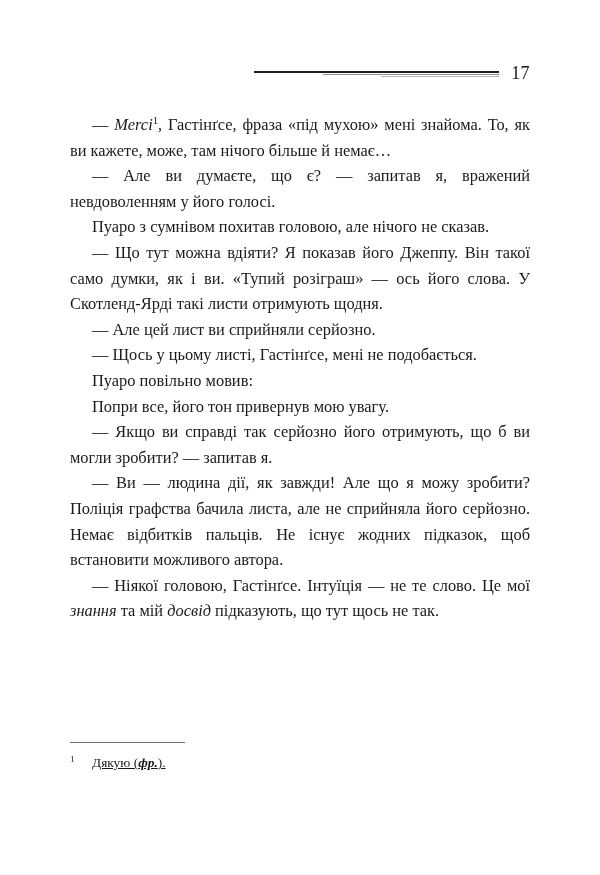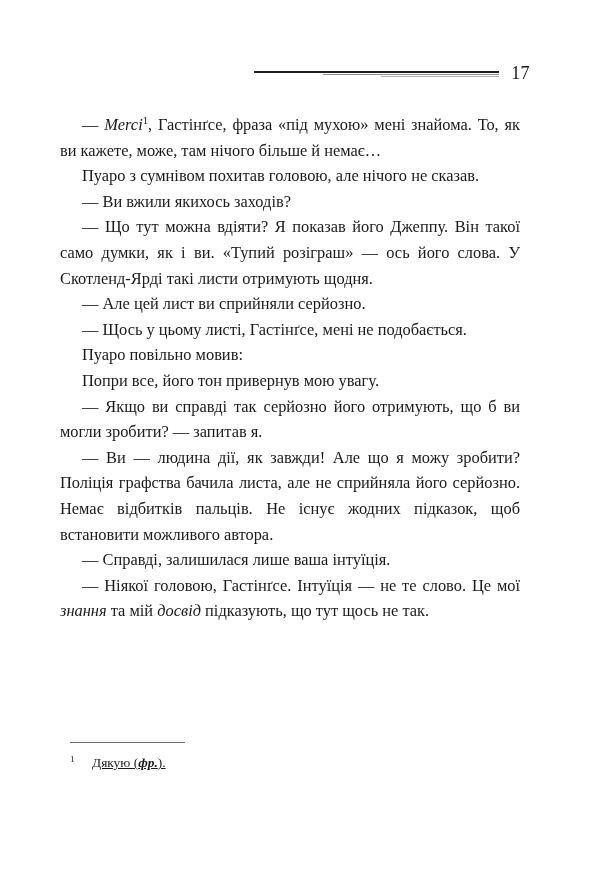"— Merci1, Гастінґсе, фраза «під" .body-text { left: 60px -> 70px }
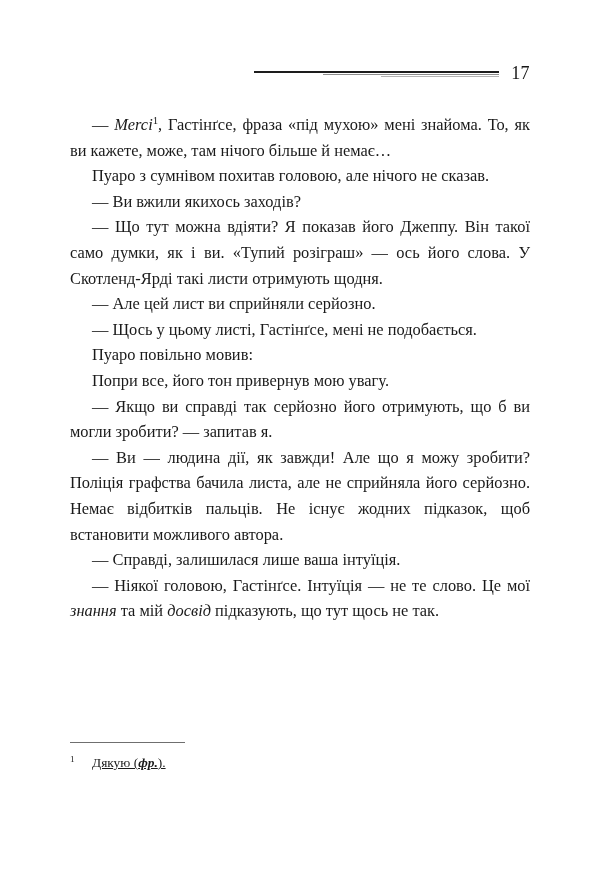"— Але ви думаєте, що" p { html: none -> <p><span>— Але ви думаєте, що є? — запитав я, вражений невдоволенням у його голосі.</span></p> }
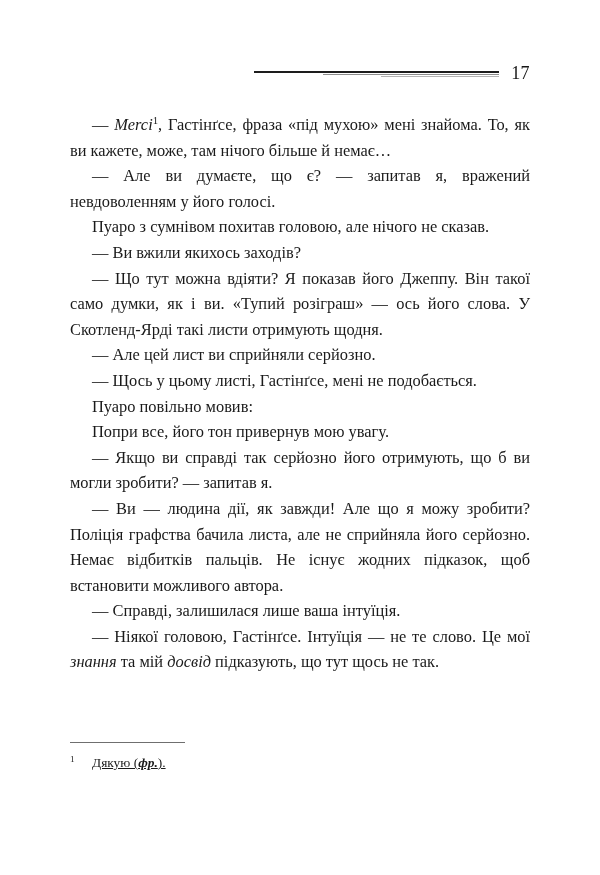"— Ви вжили якихось заходів?" p { html: <p><span>— Ви вжили якихось заходів?</span></p> -> none }
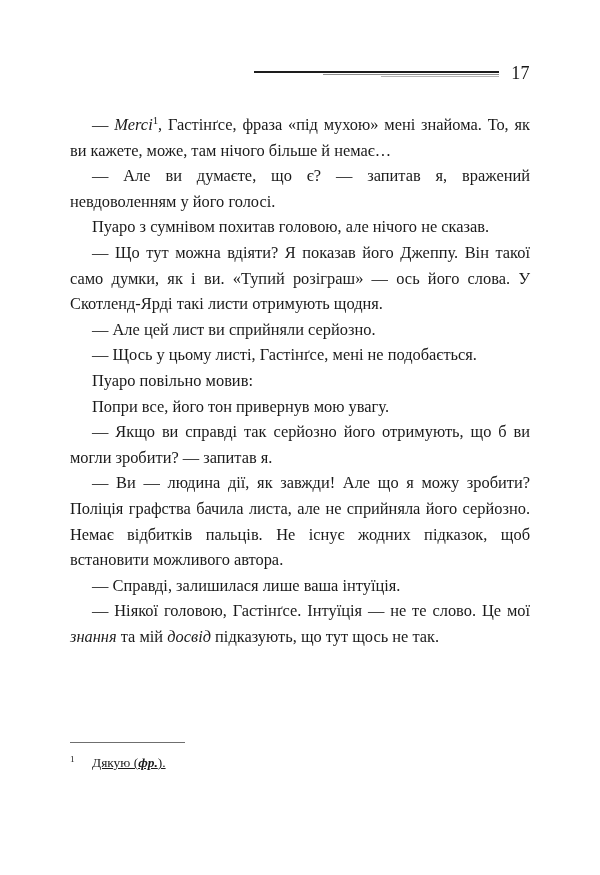"— Справді, залишилася лише ваша" p { html: <p><span>— Справді, залишилася лише ваша інтуїція.</span></p> -> none }
